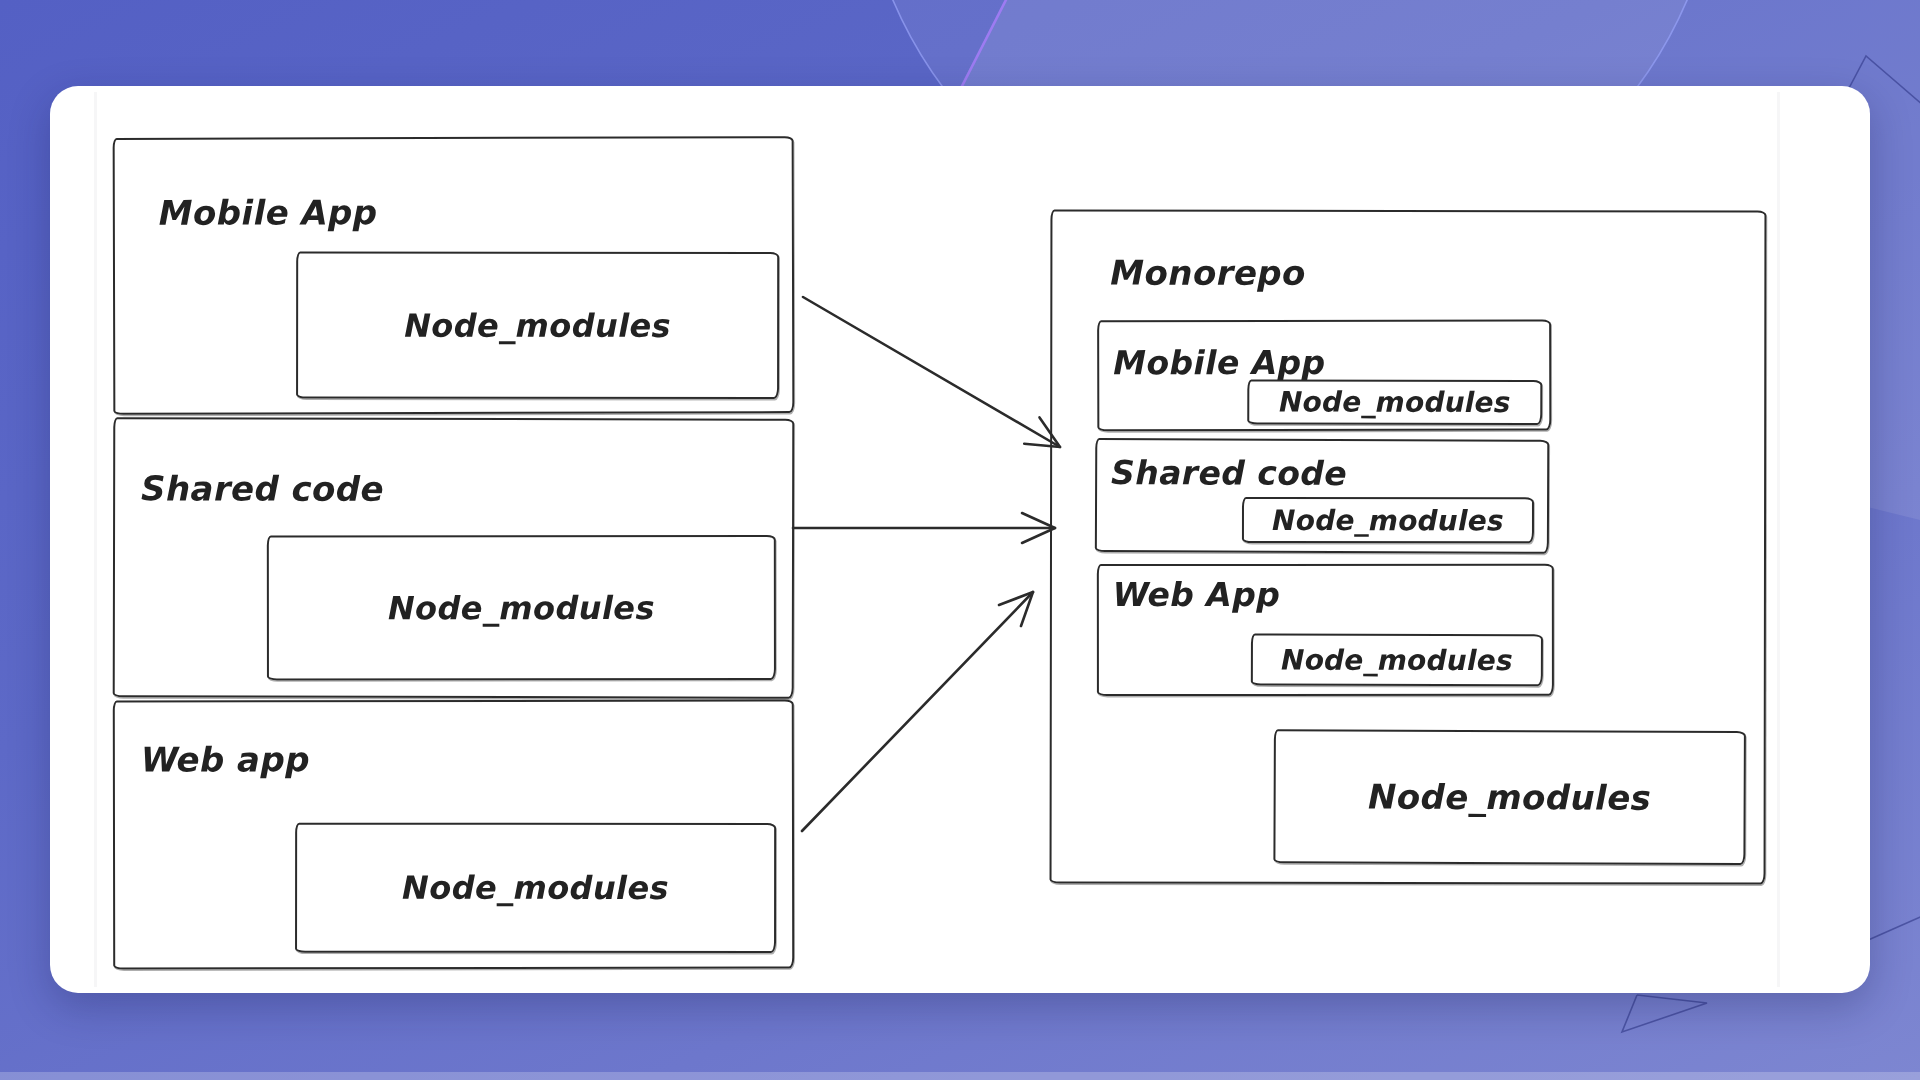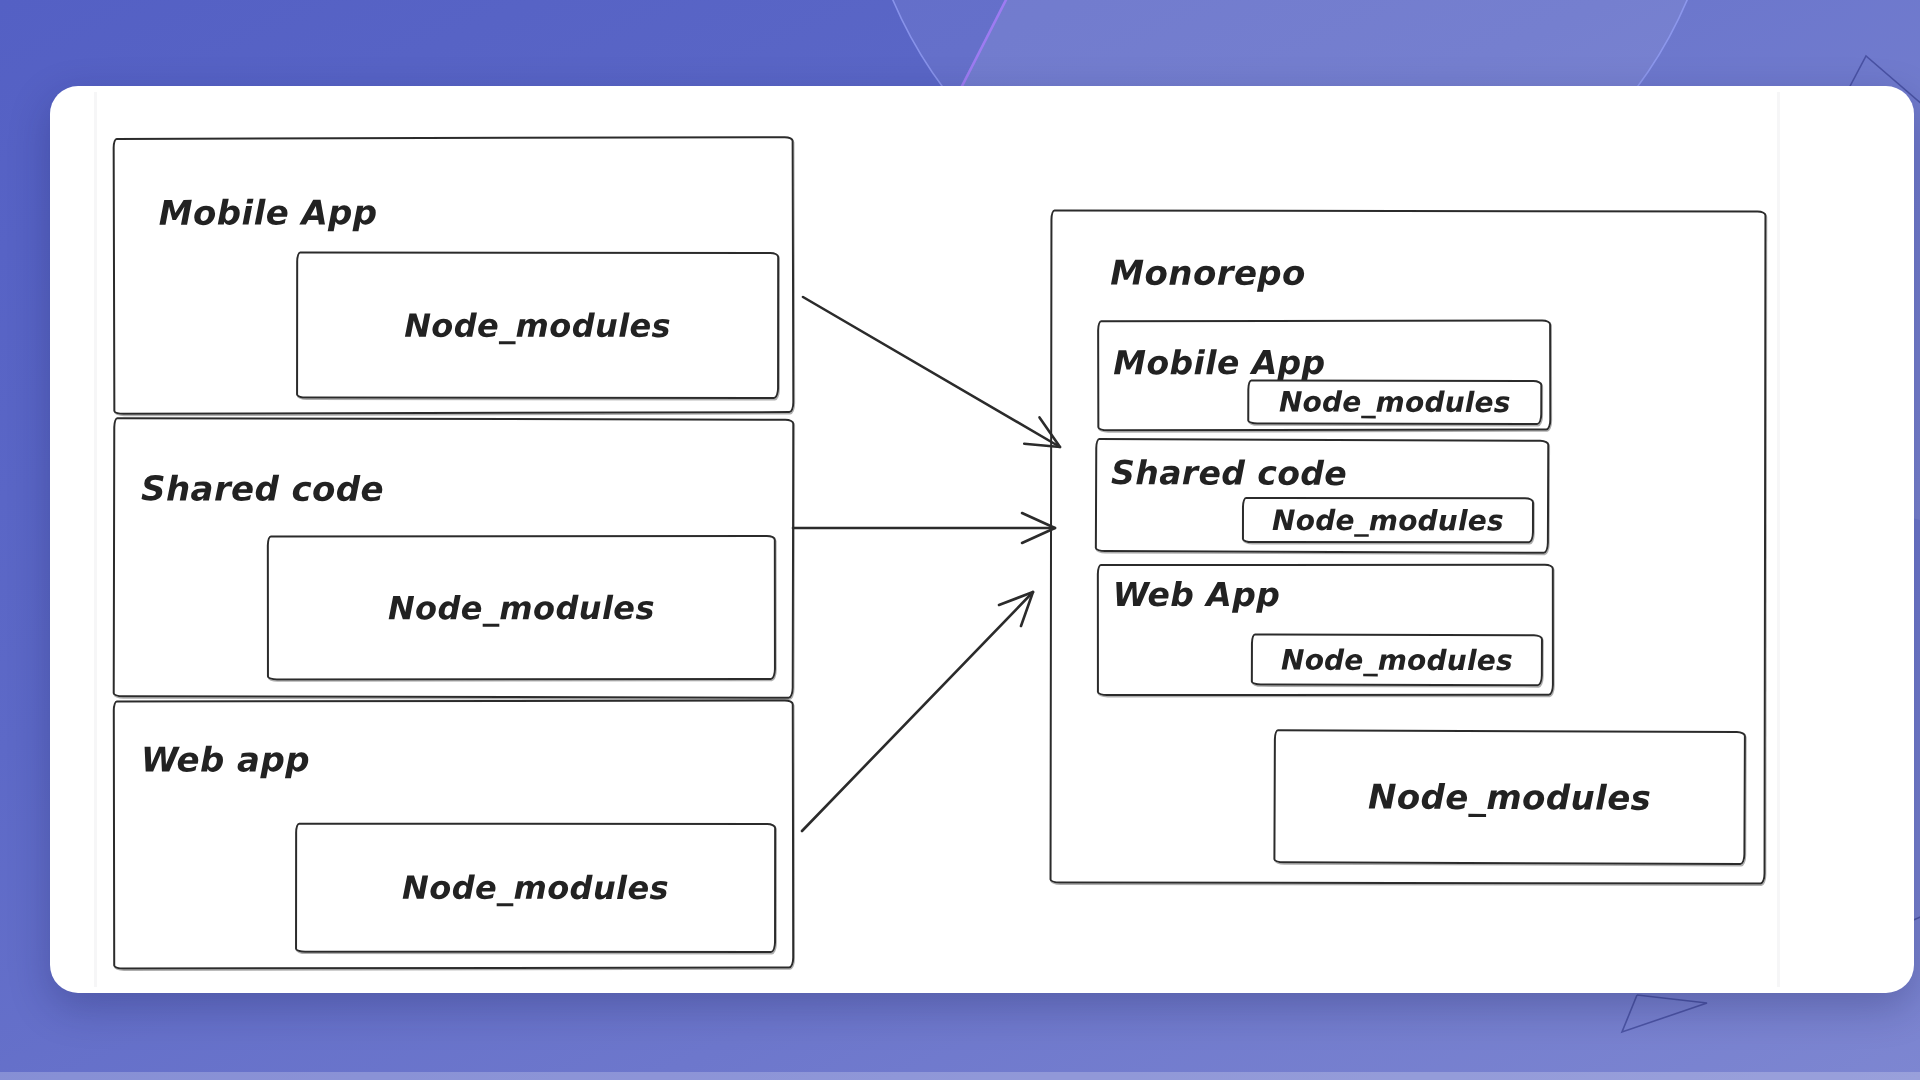"Mobile App" .canvas { padding-left: 44px -> none }
